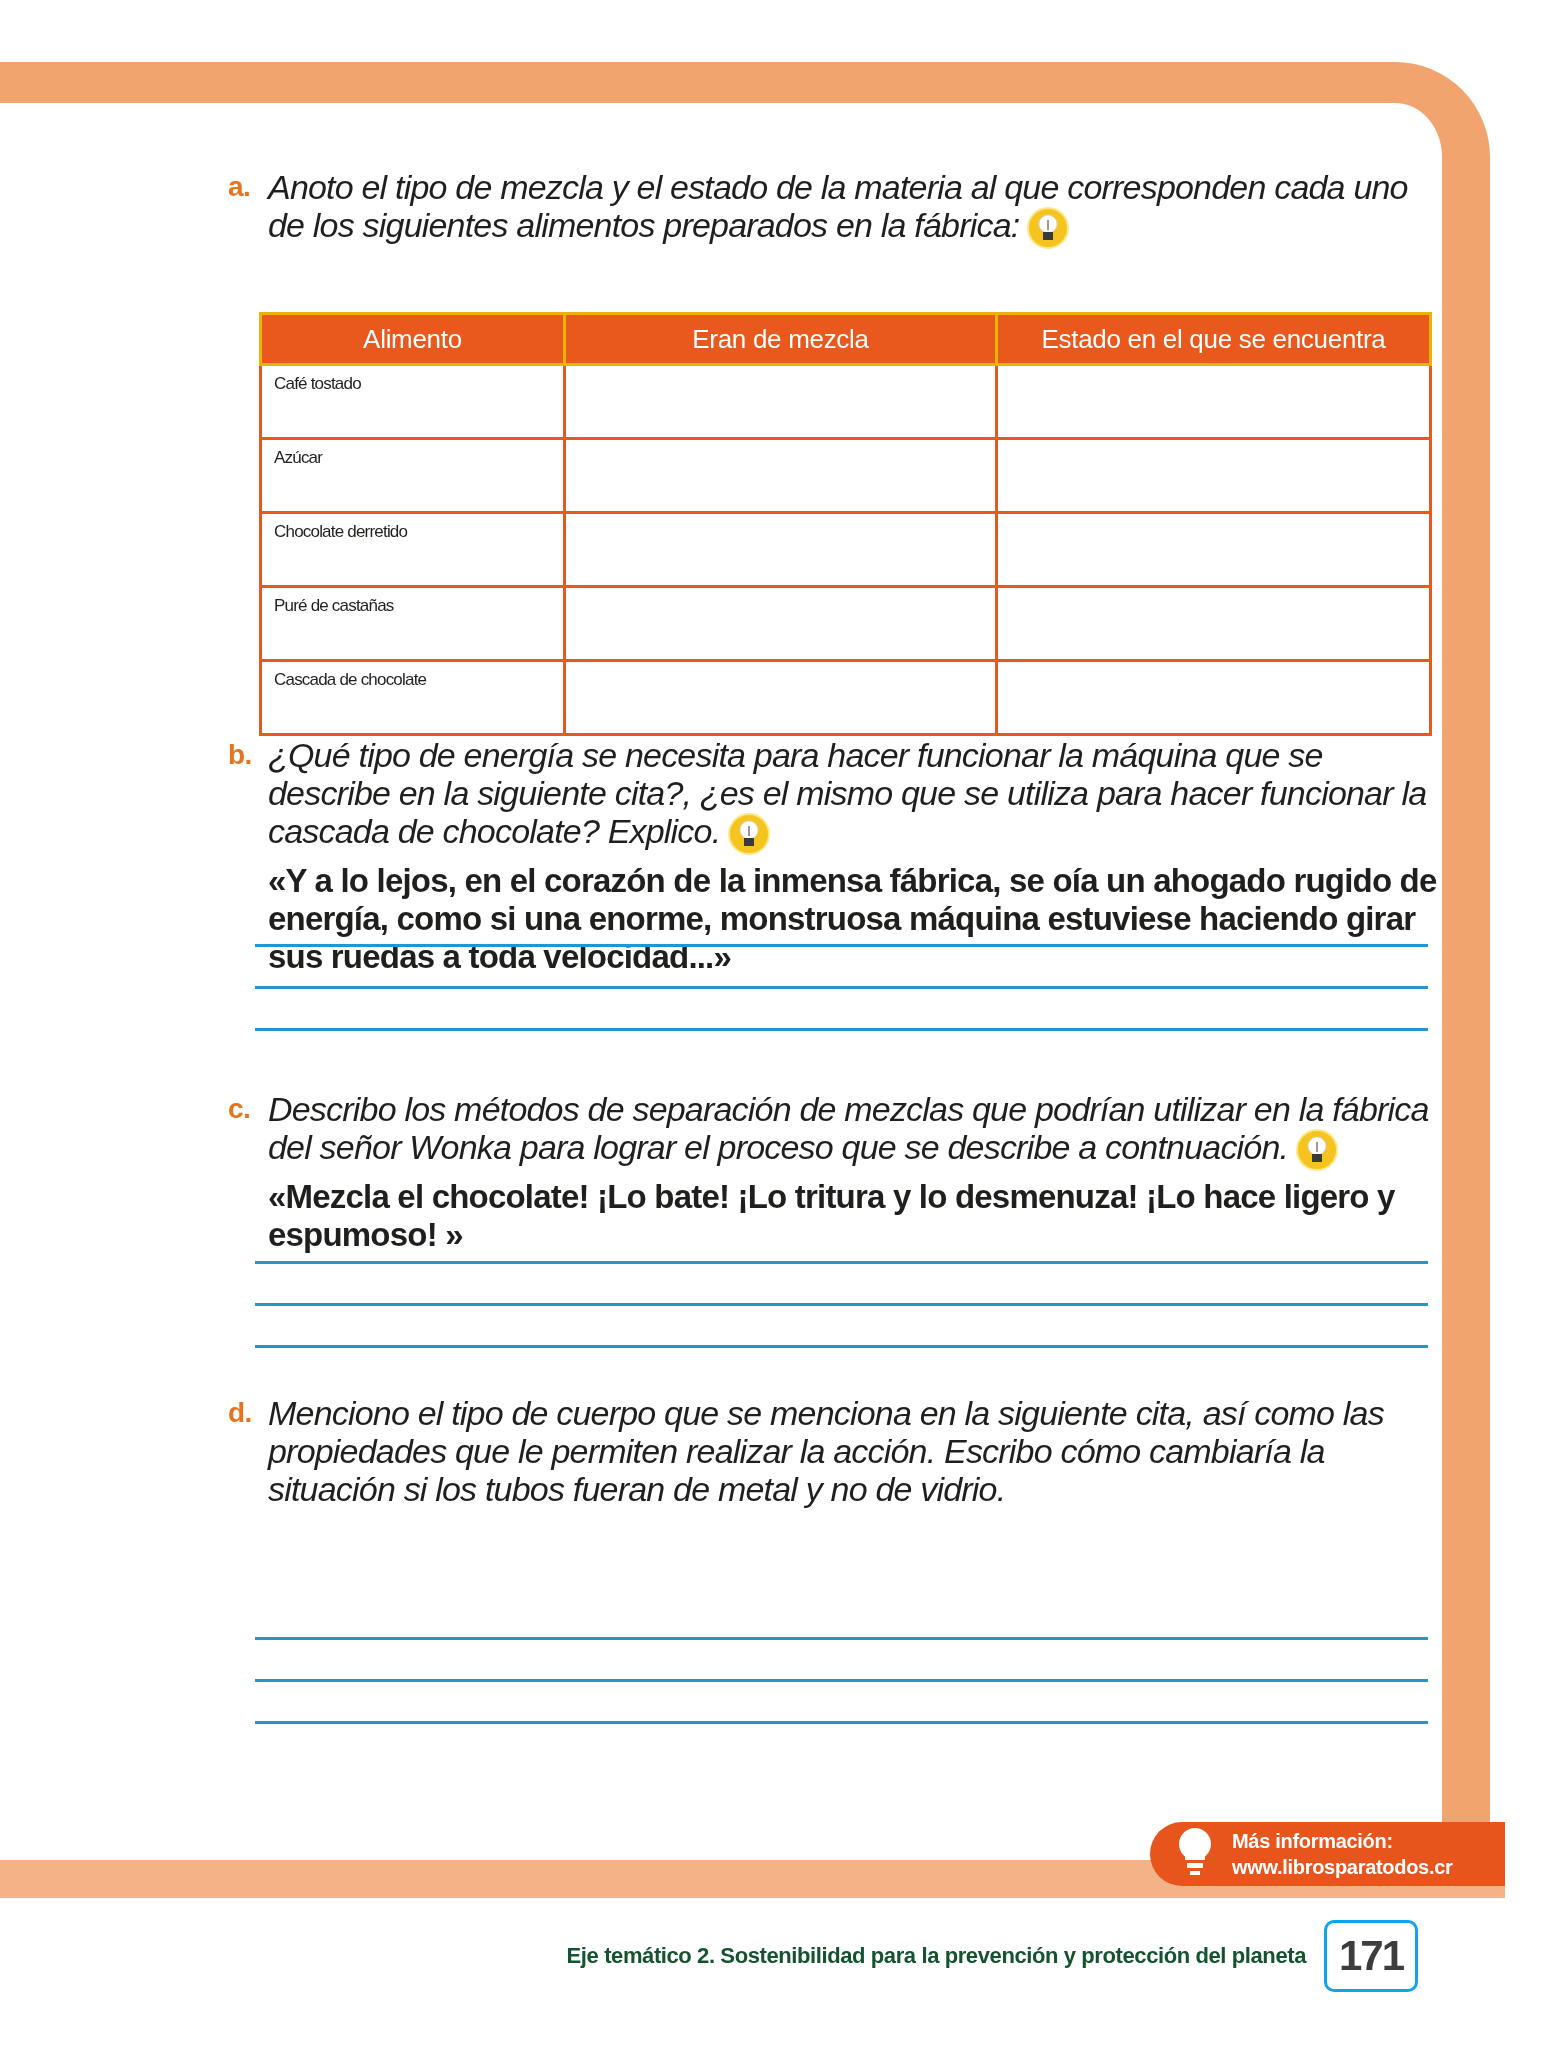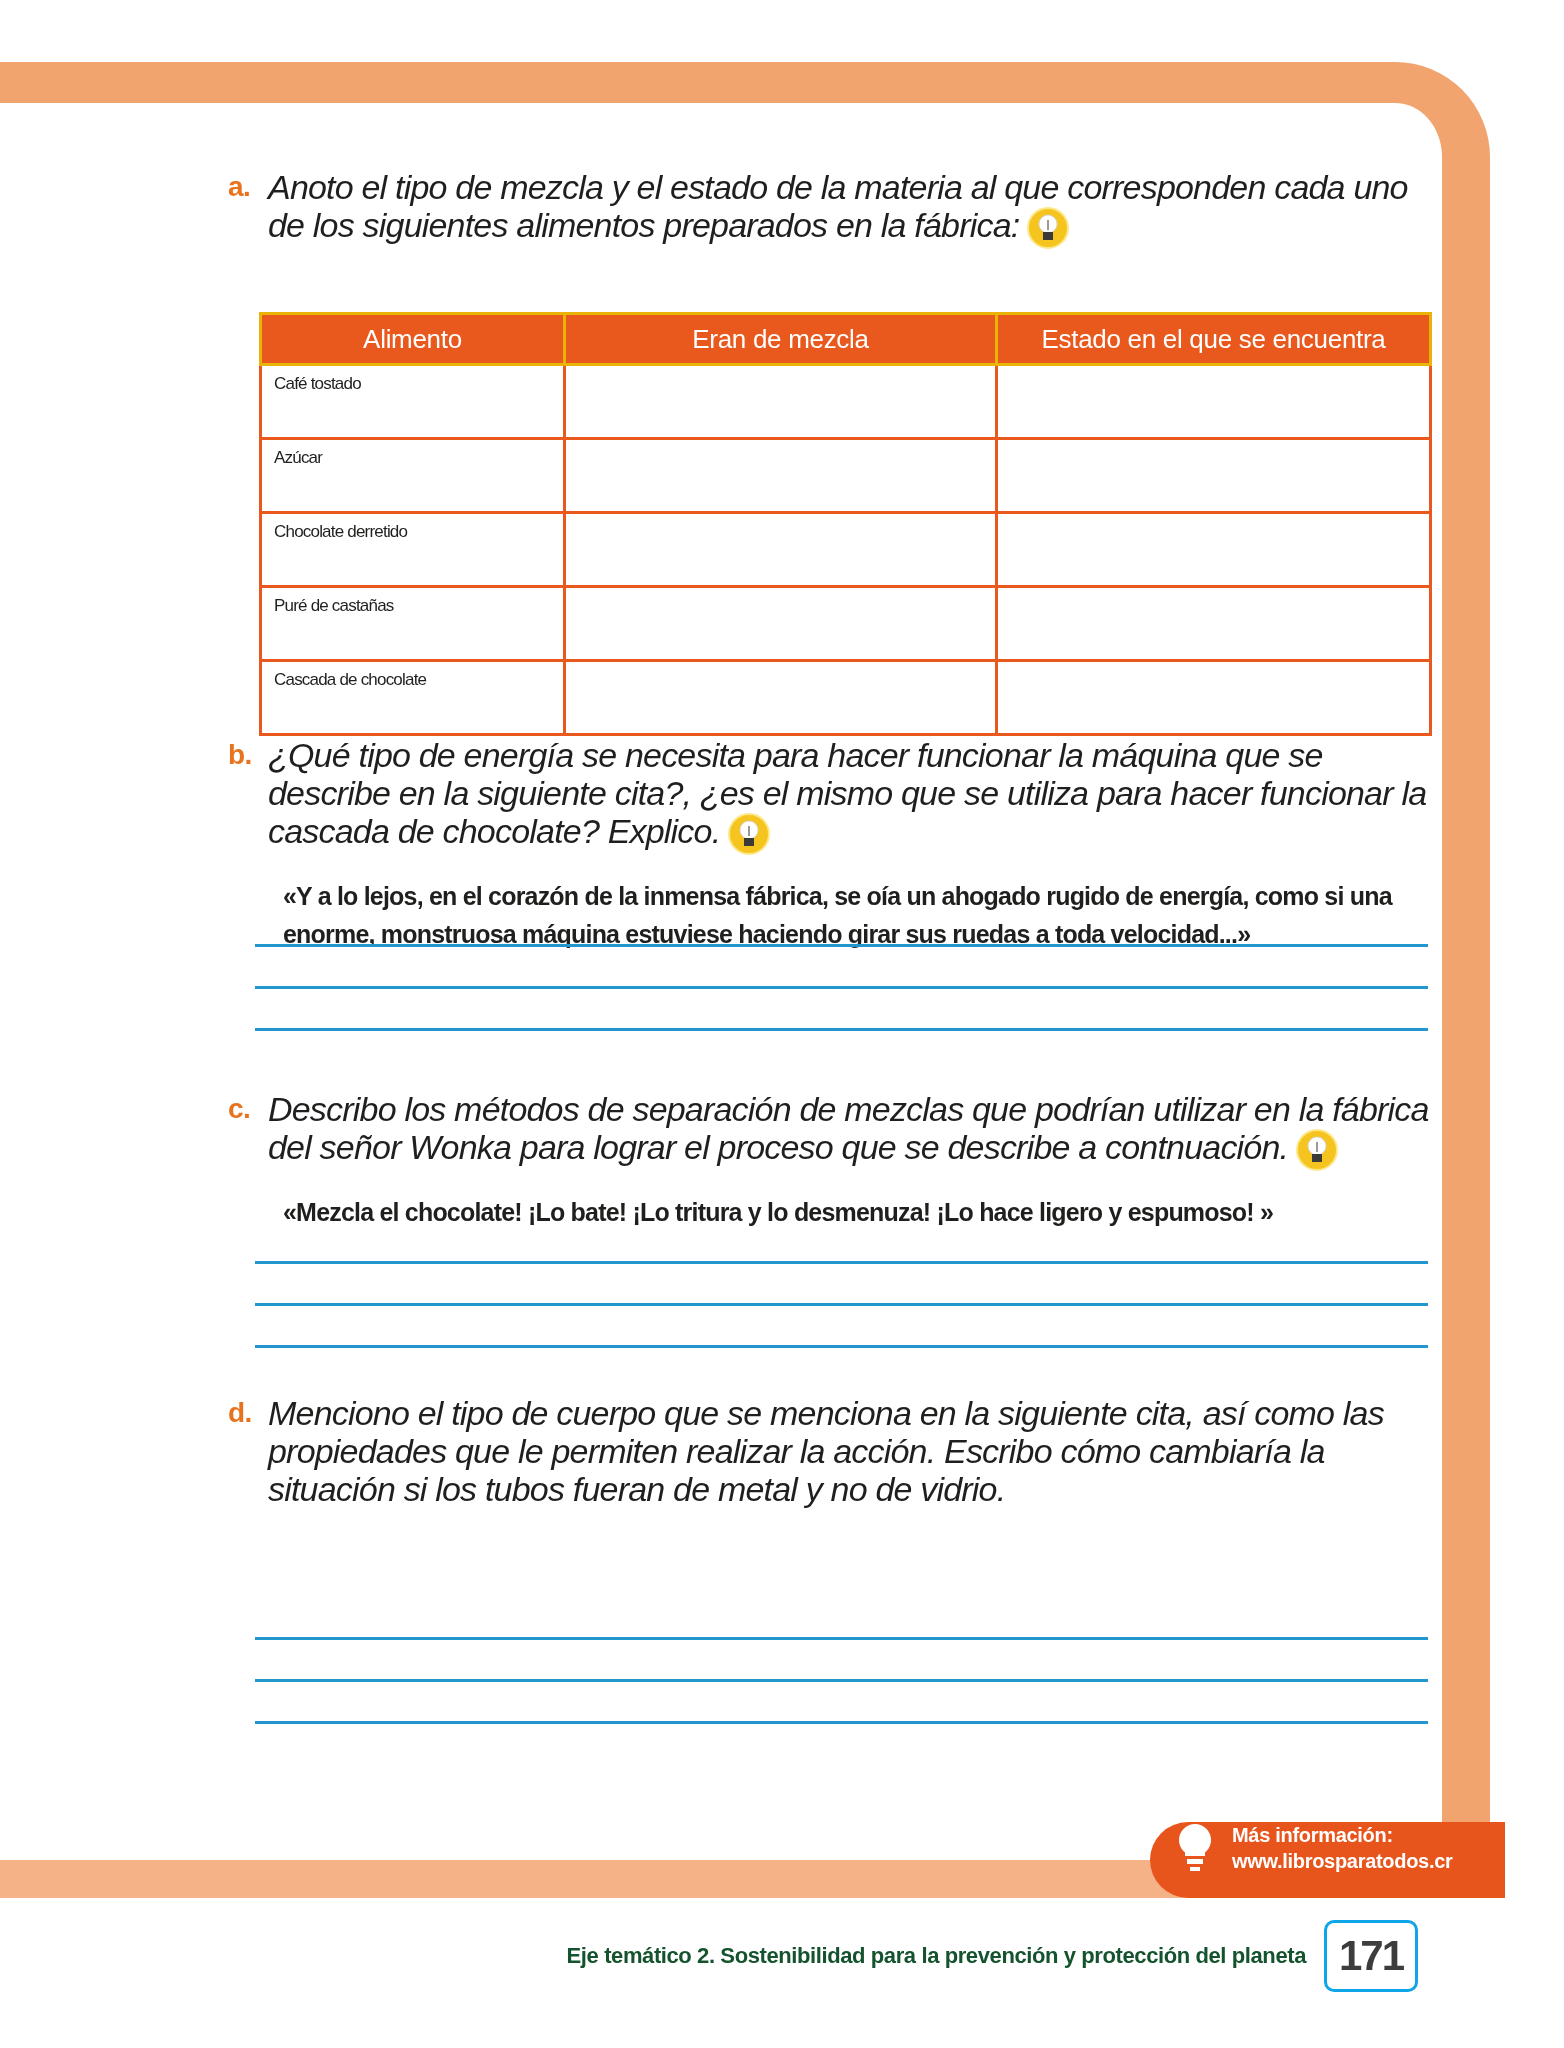"«Y a lo lejos, en" .item-quote { font-size: 25px -> 33px; margin: 15px -> 0 }
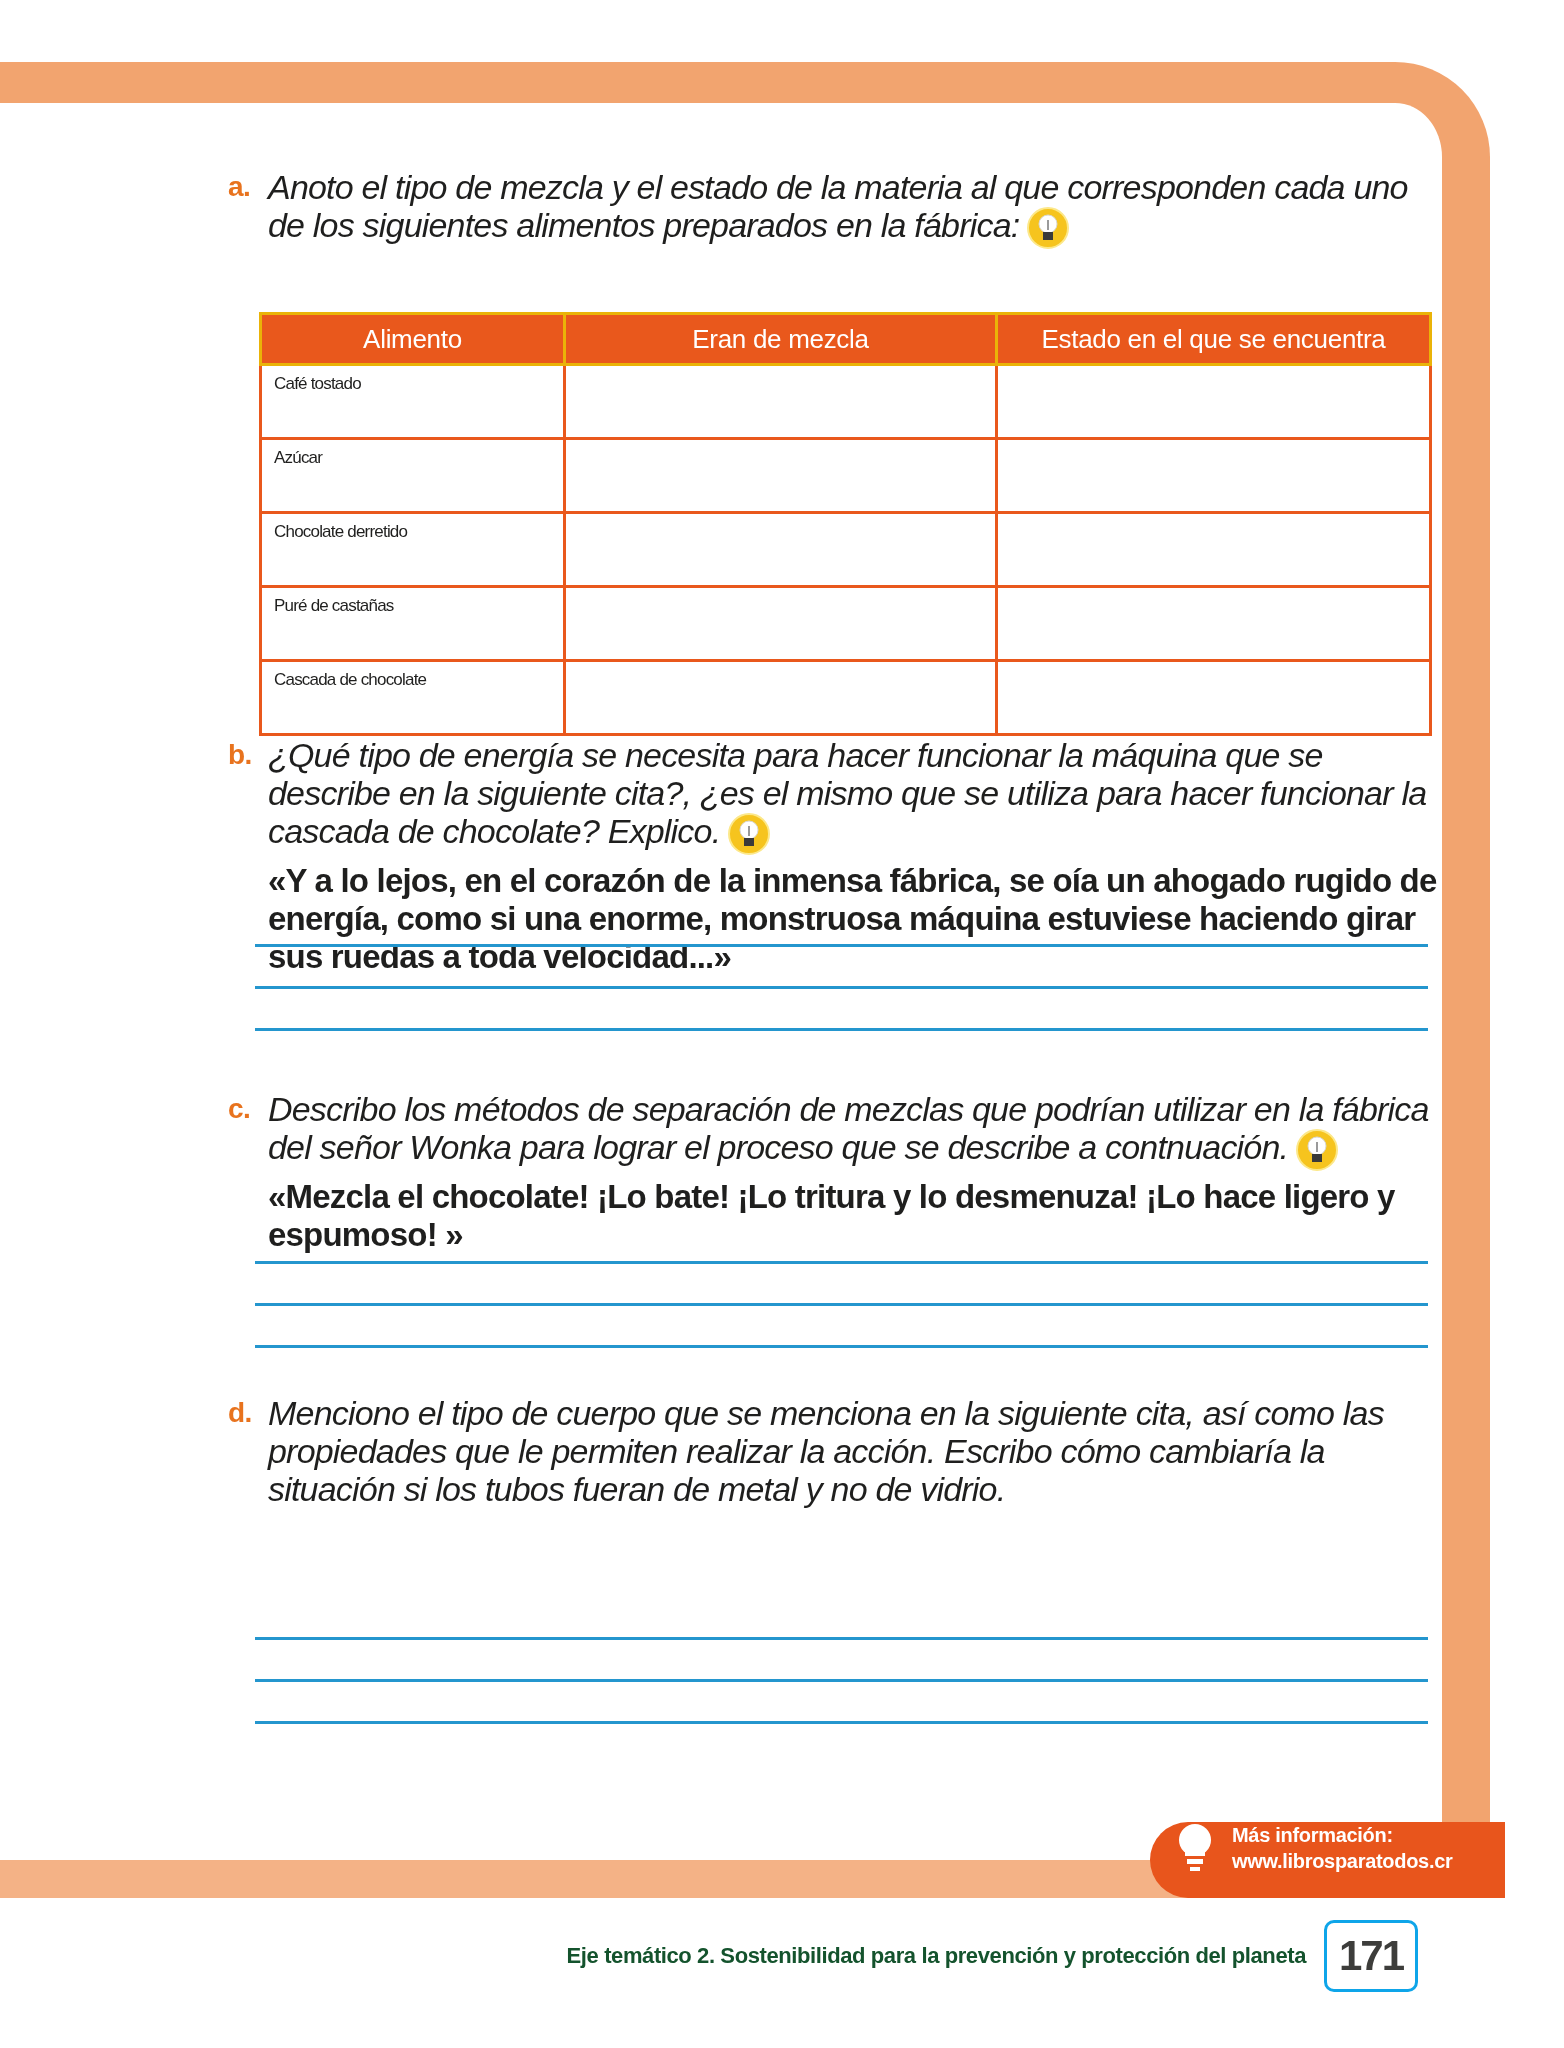"Más información:" .info-badge { align-items: none -> center; height: 76px -> 64px }
